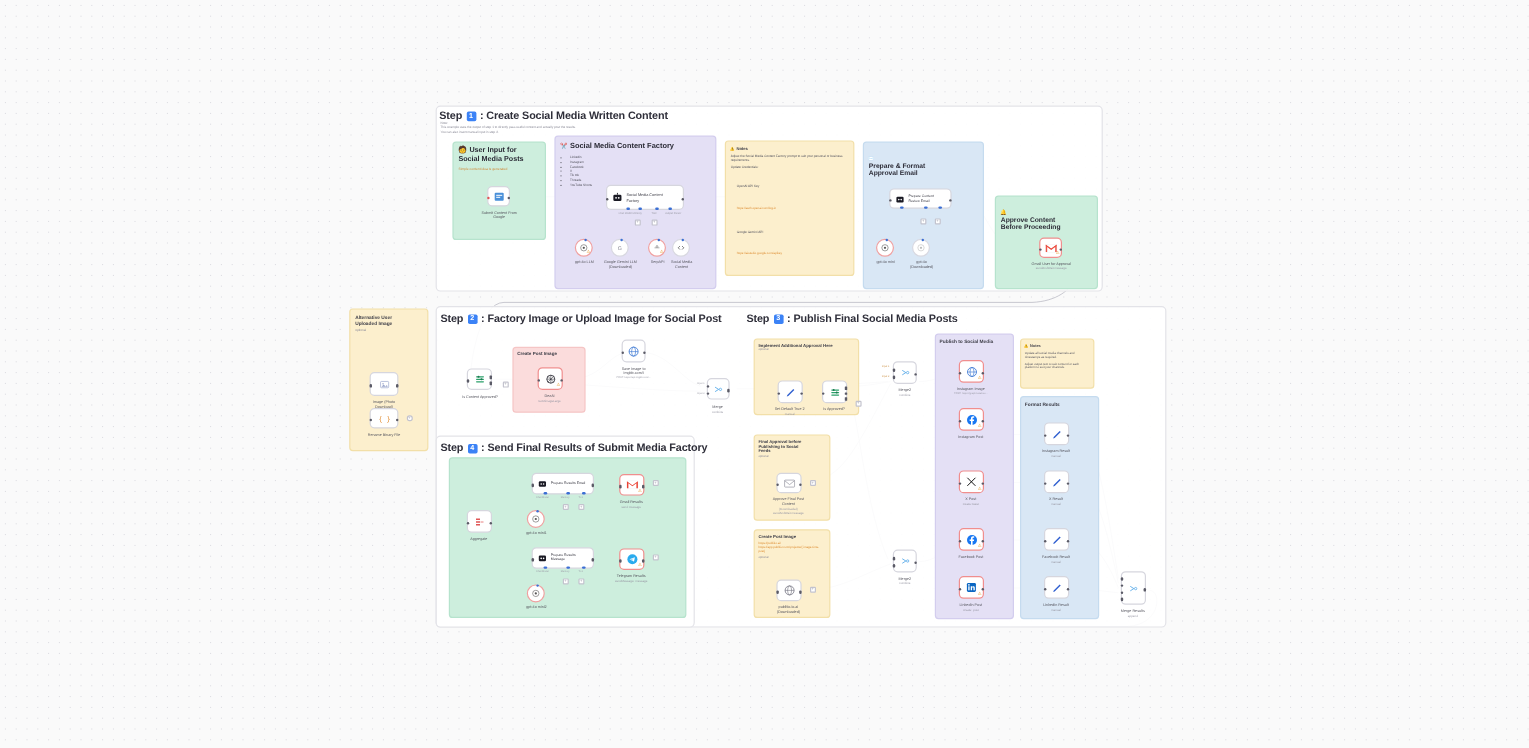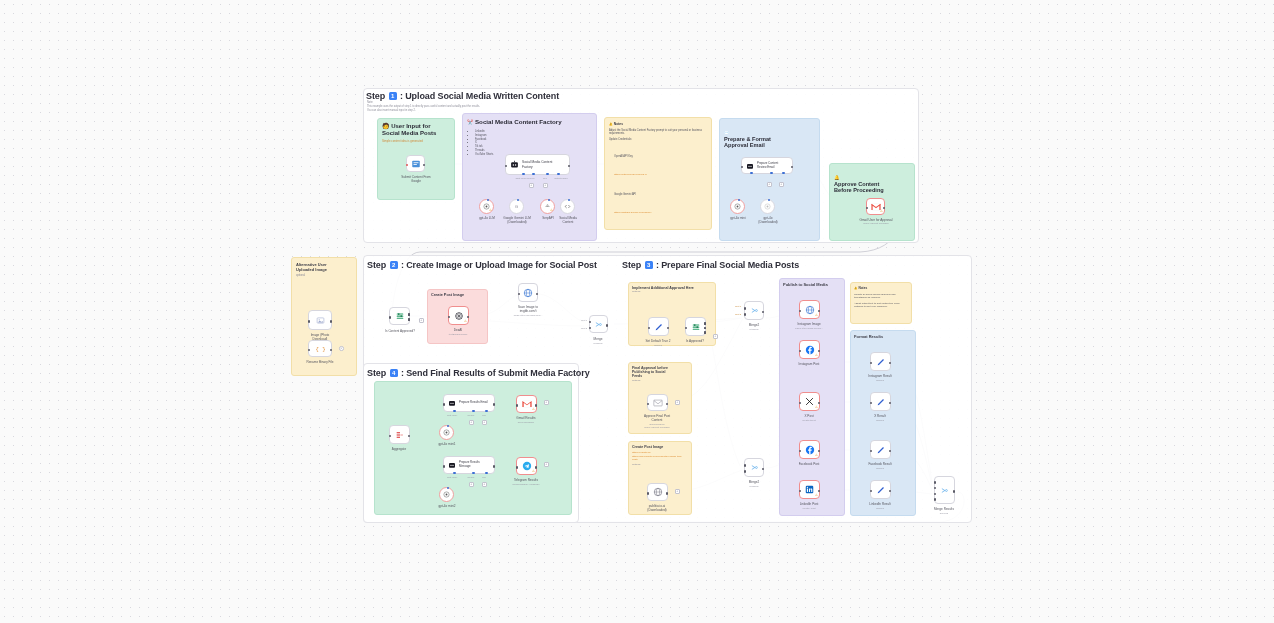": Upload Social Media Written" span { text: Upload -> Create }
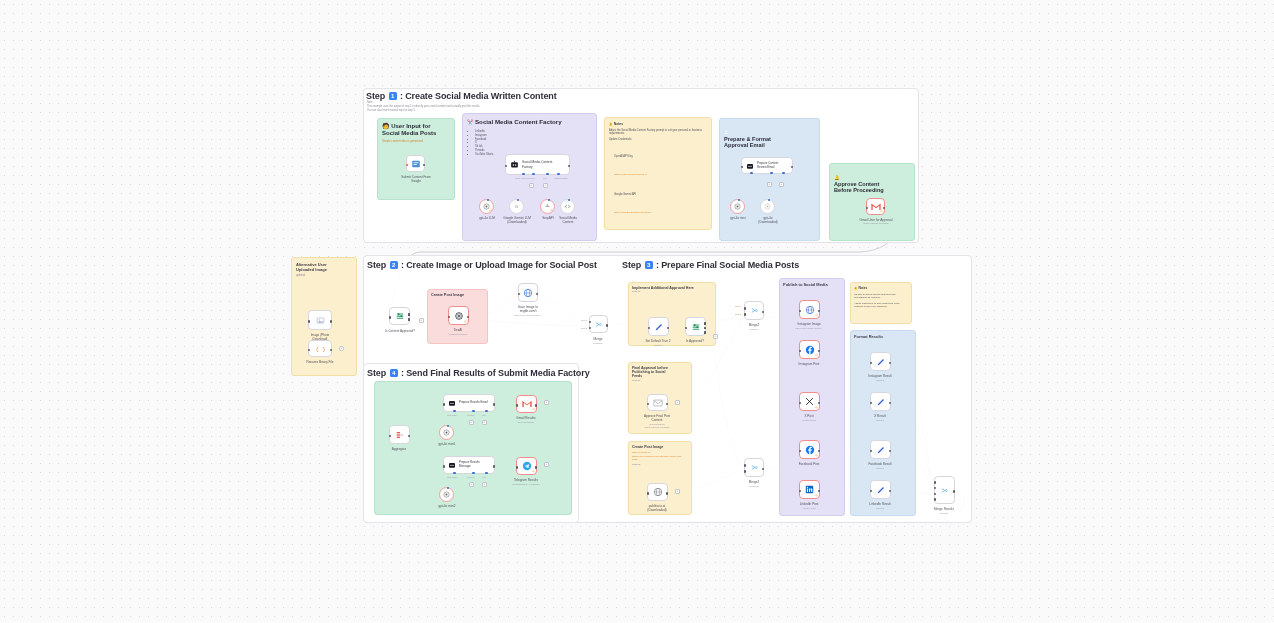": Create Image or Upload" span { text: Create -> Factory }
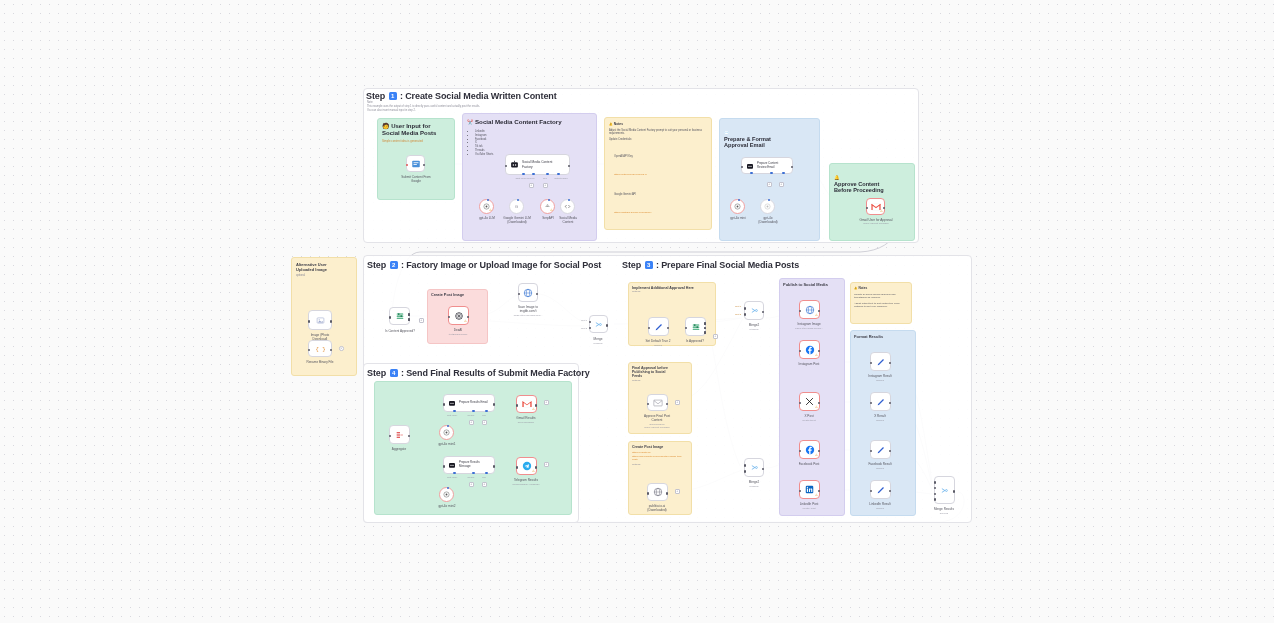": Prepare Final Social Media" span { text: Prepare -> Publish }
